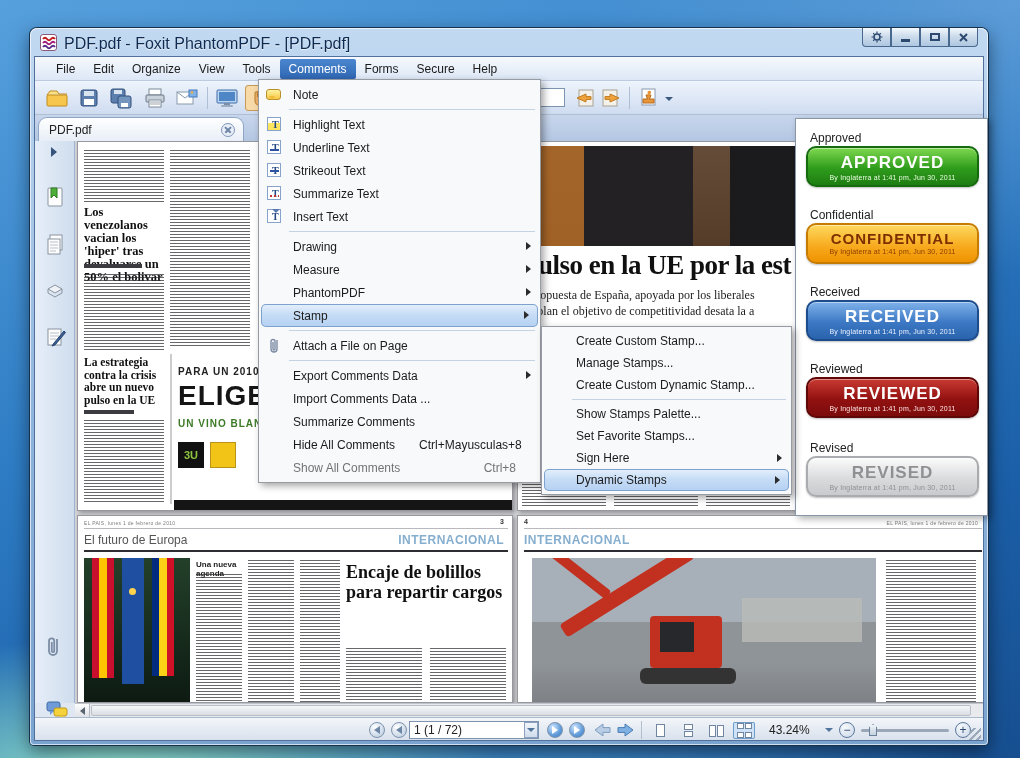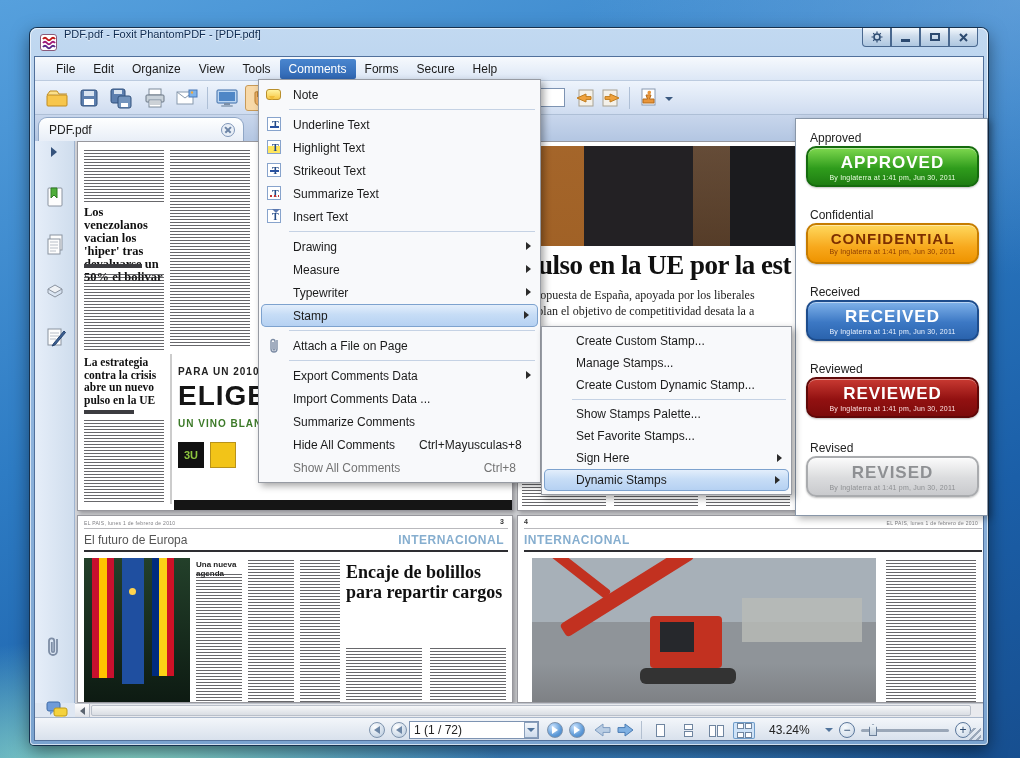"PDF.pdf - Foxit PhantomPDF -" .title { font-size: 11px -> 16px; top: 0 -> 7px }
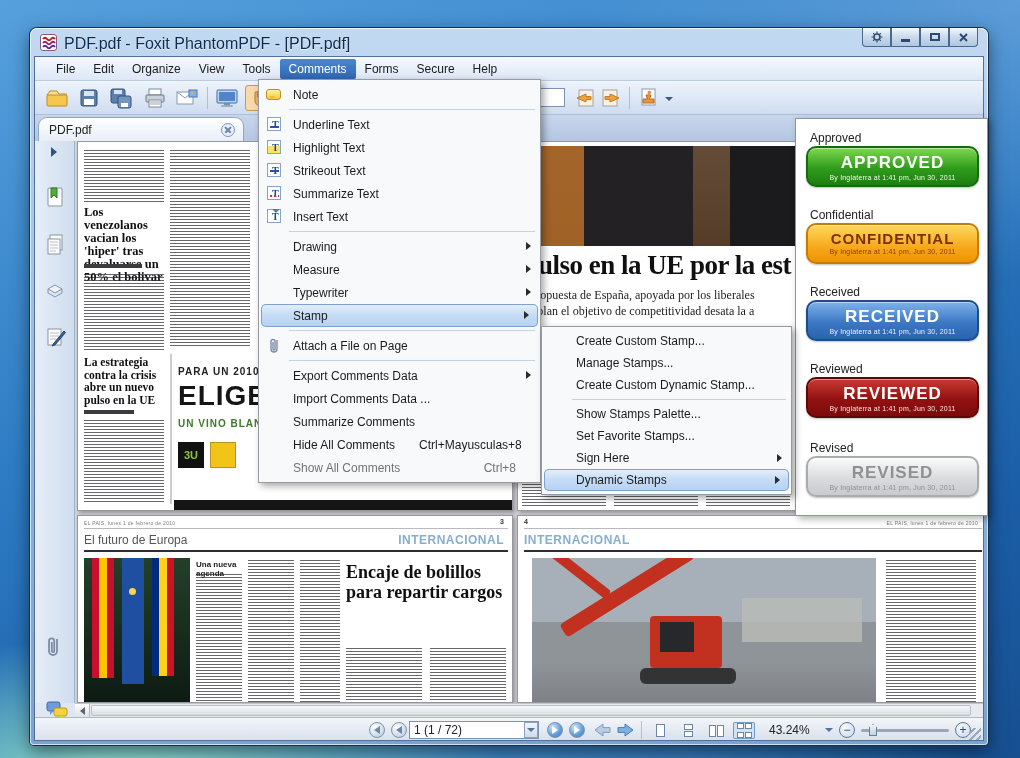"Underline Text" div.mi { order: before "Highlight Text" -> after "Highlight Text" }
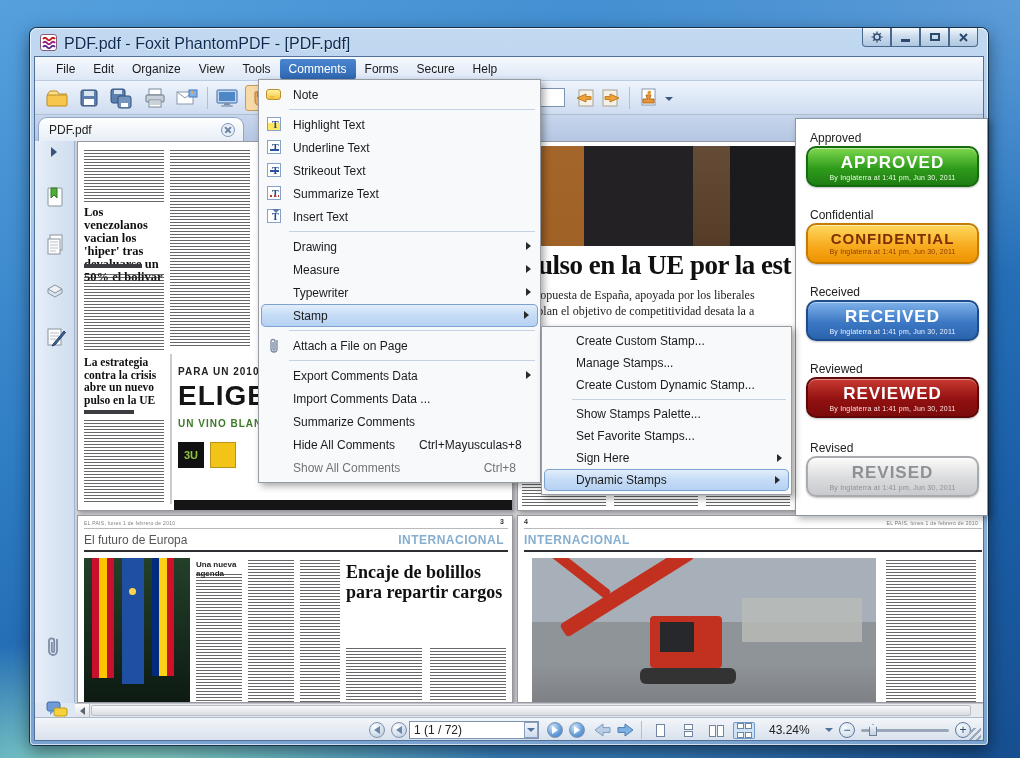"Typewriter" span { text: Typewriter -> PhantomPDF }
